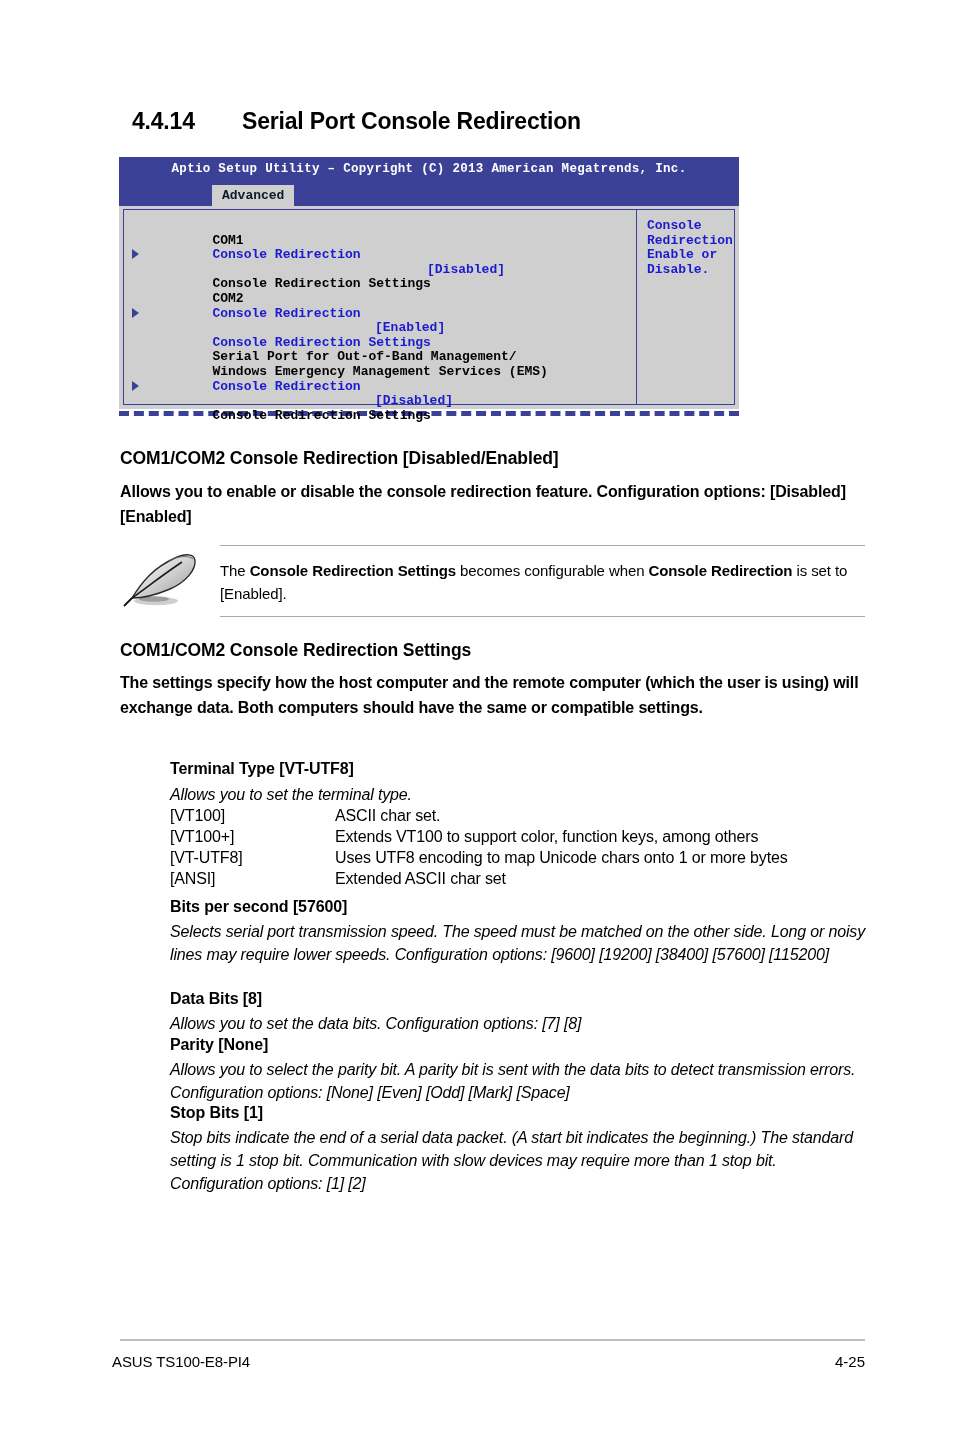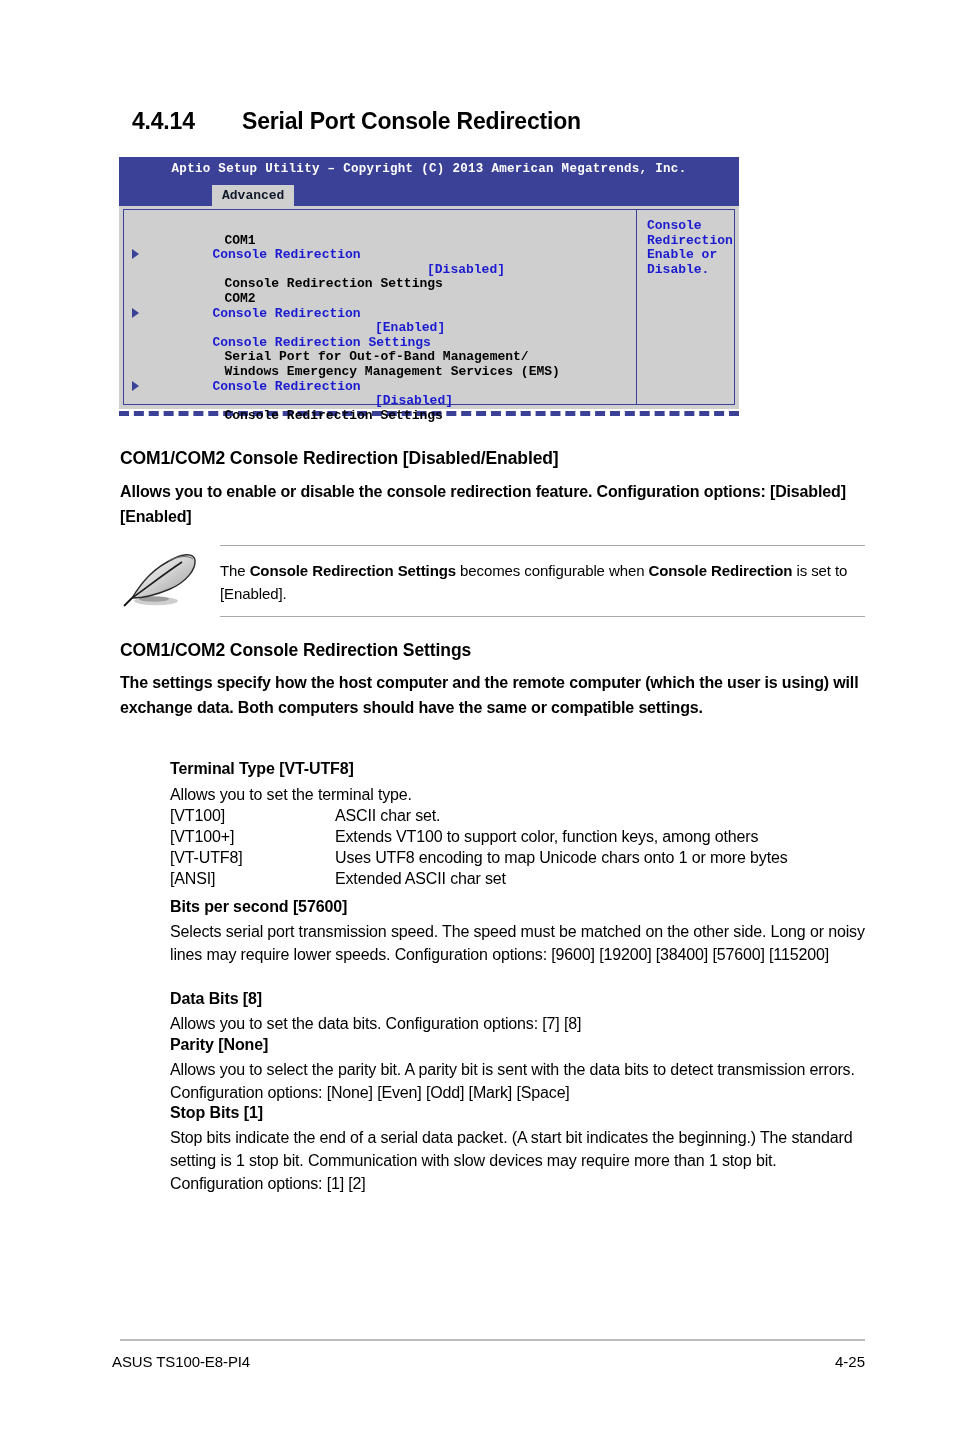"COM1" .black { margin-left: 12px -> none }
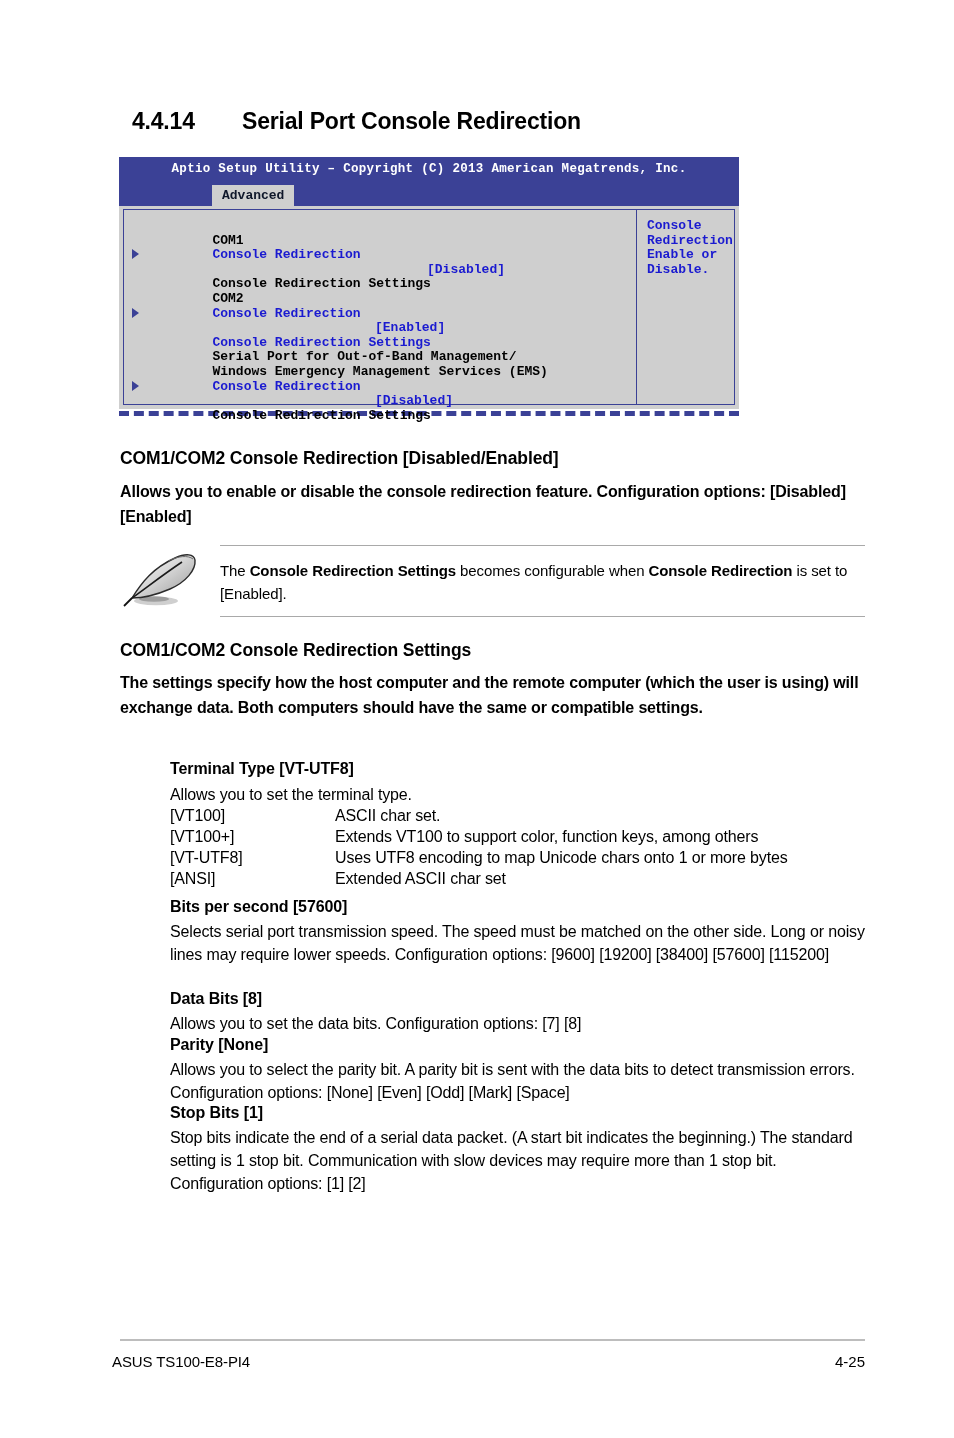"Allows you to set the" .ind-para { font-style: none -> italic }
